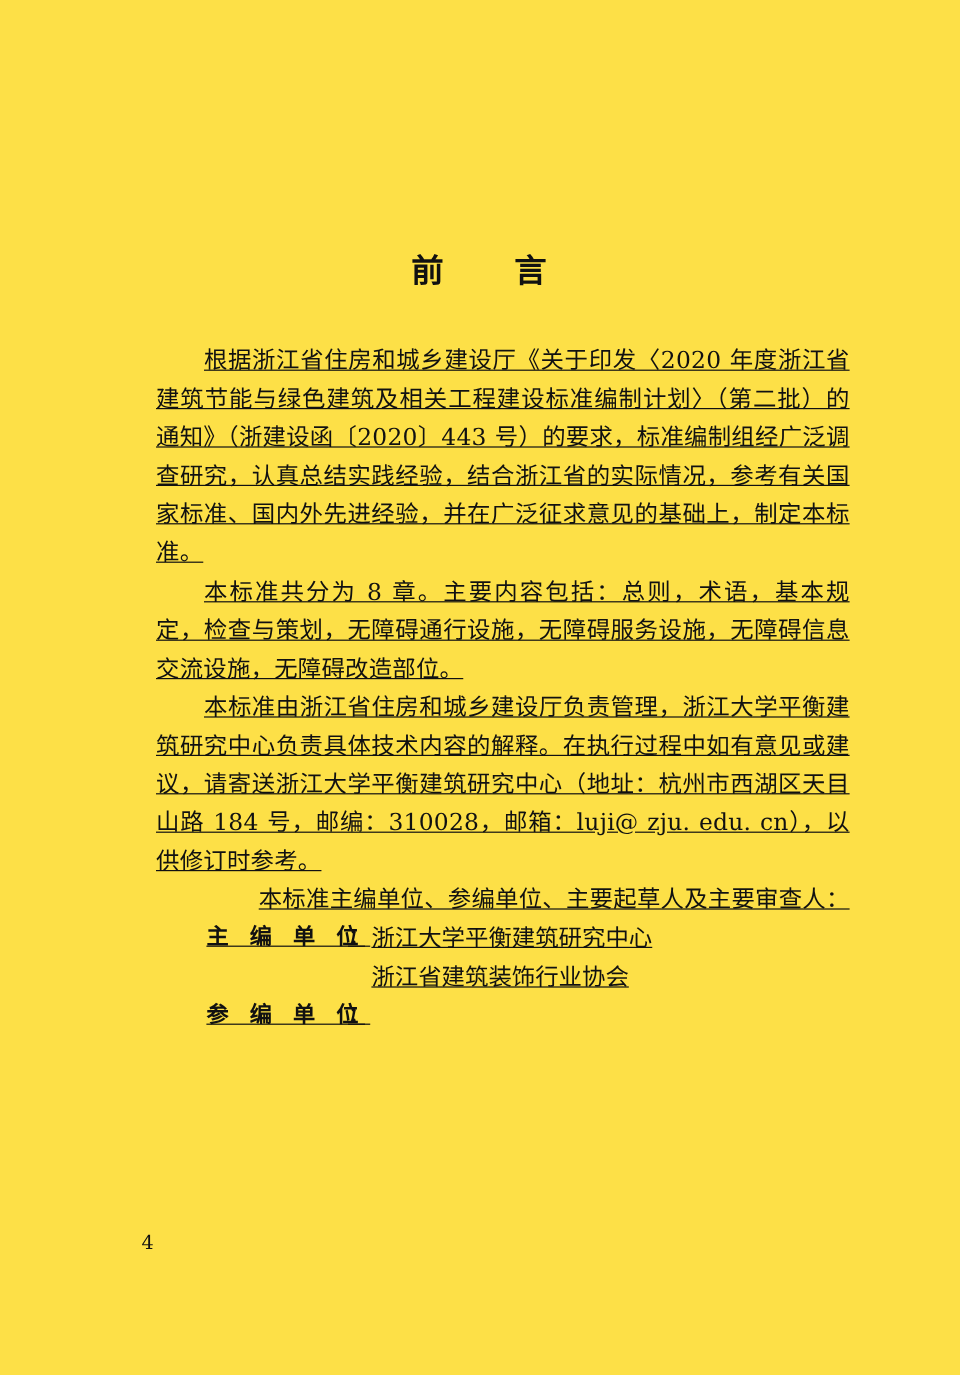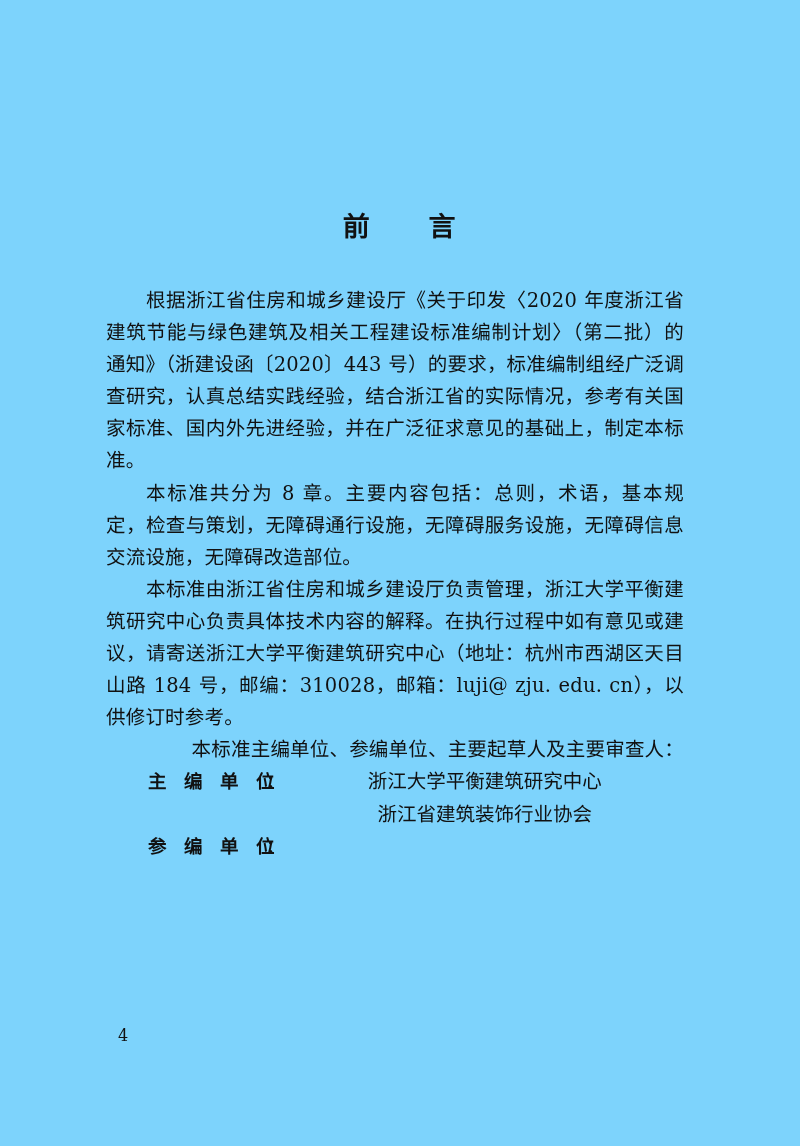"前 言" .page { background: #7dd3fc -> #fde047 }
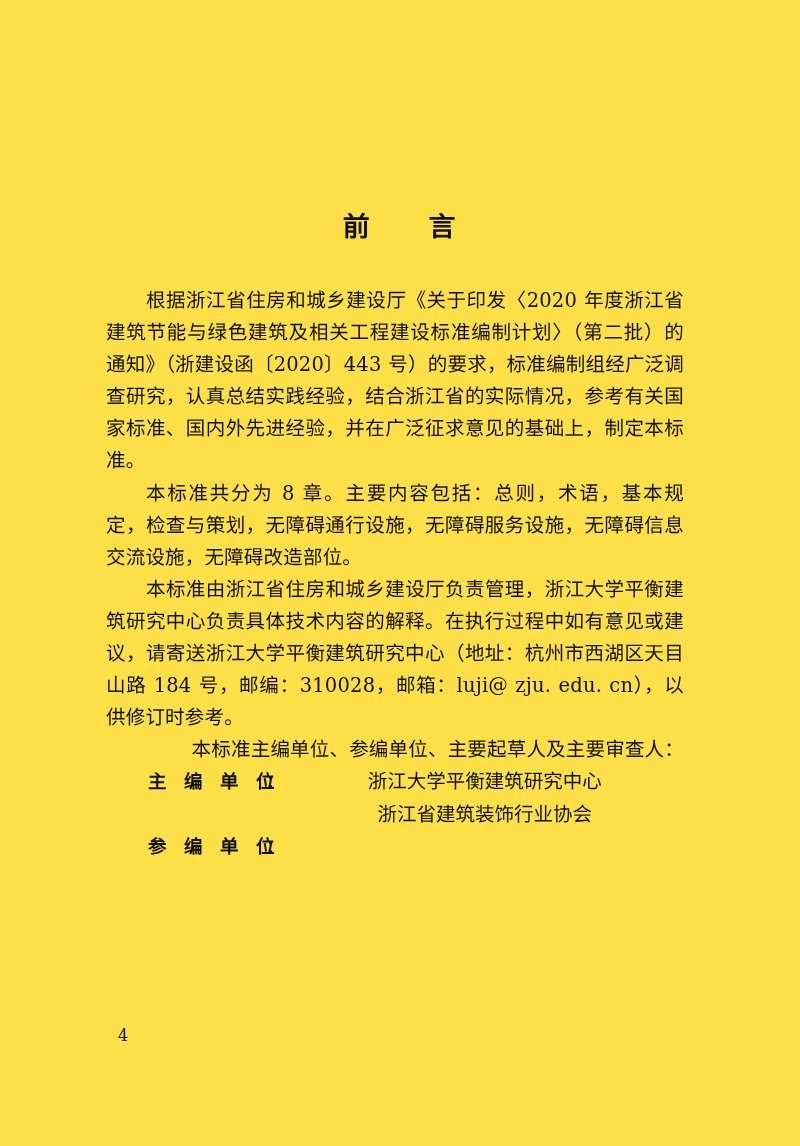"根据浙江省住房和城乡建设厅《关于印发〈2020" .body-block { left: 106px -> 130px; text-decoration: none -> underline }
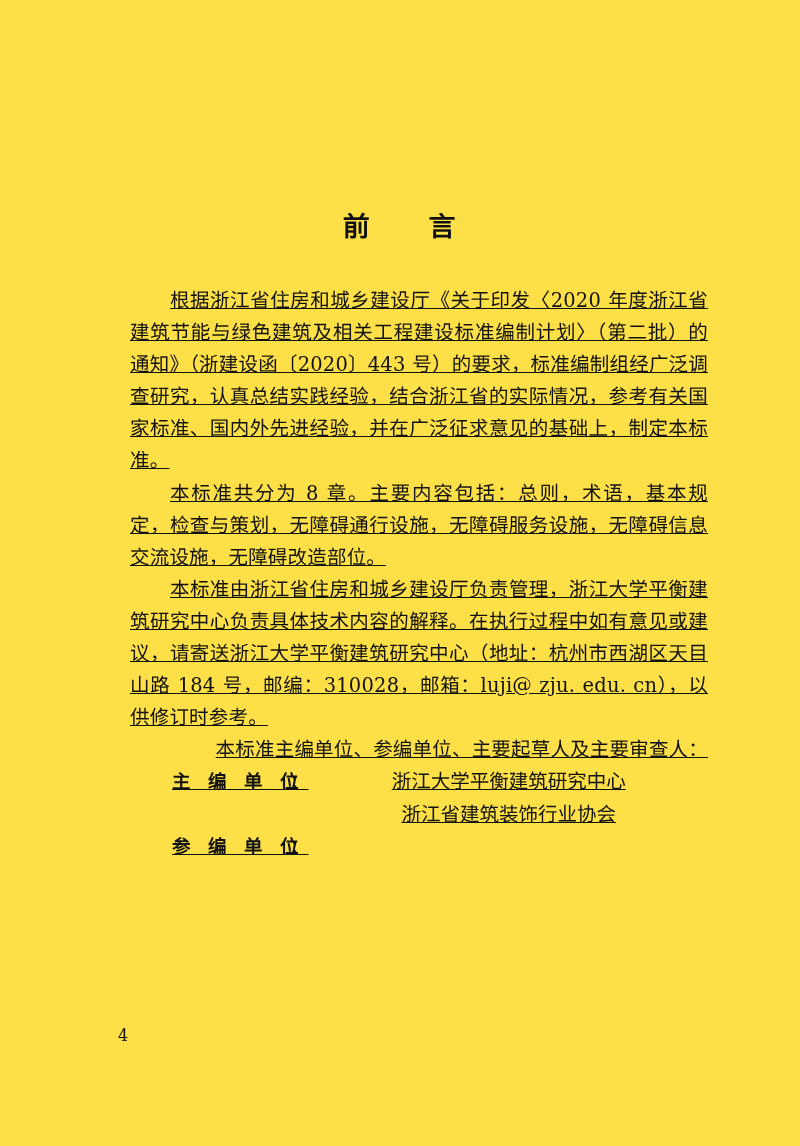"浙江大学平衡建筑研究中心" .unit-values { text-align: center -> none }
